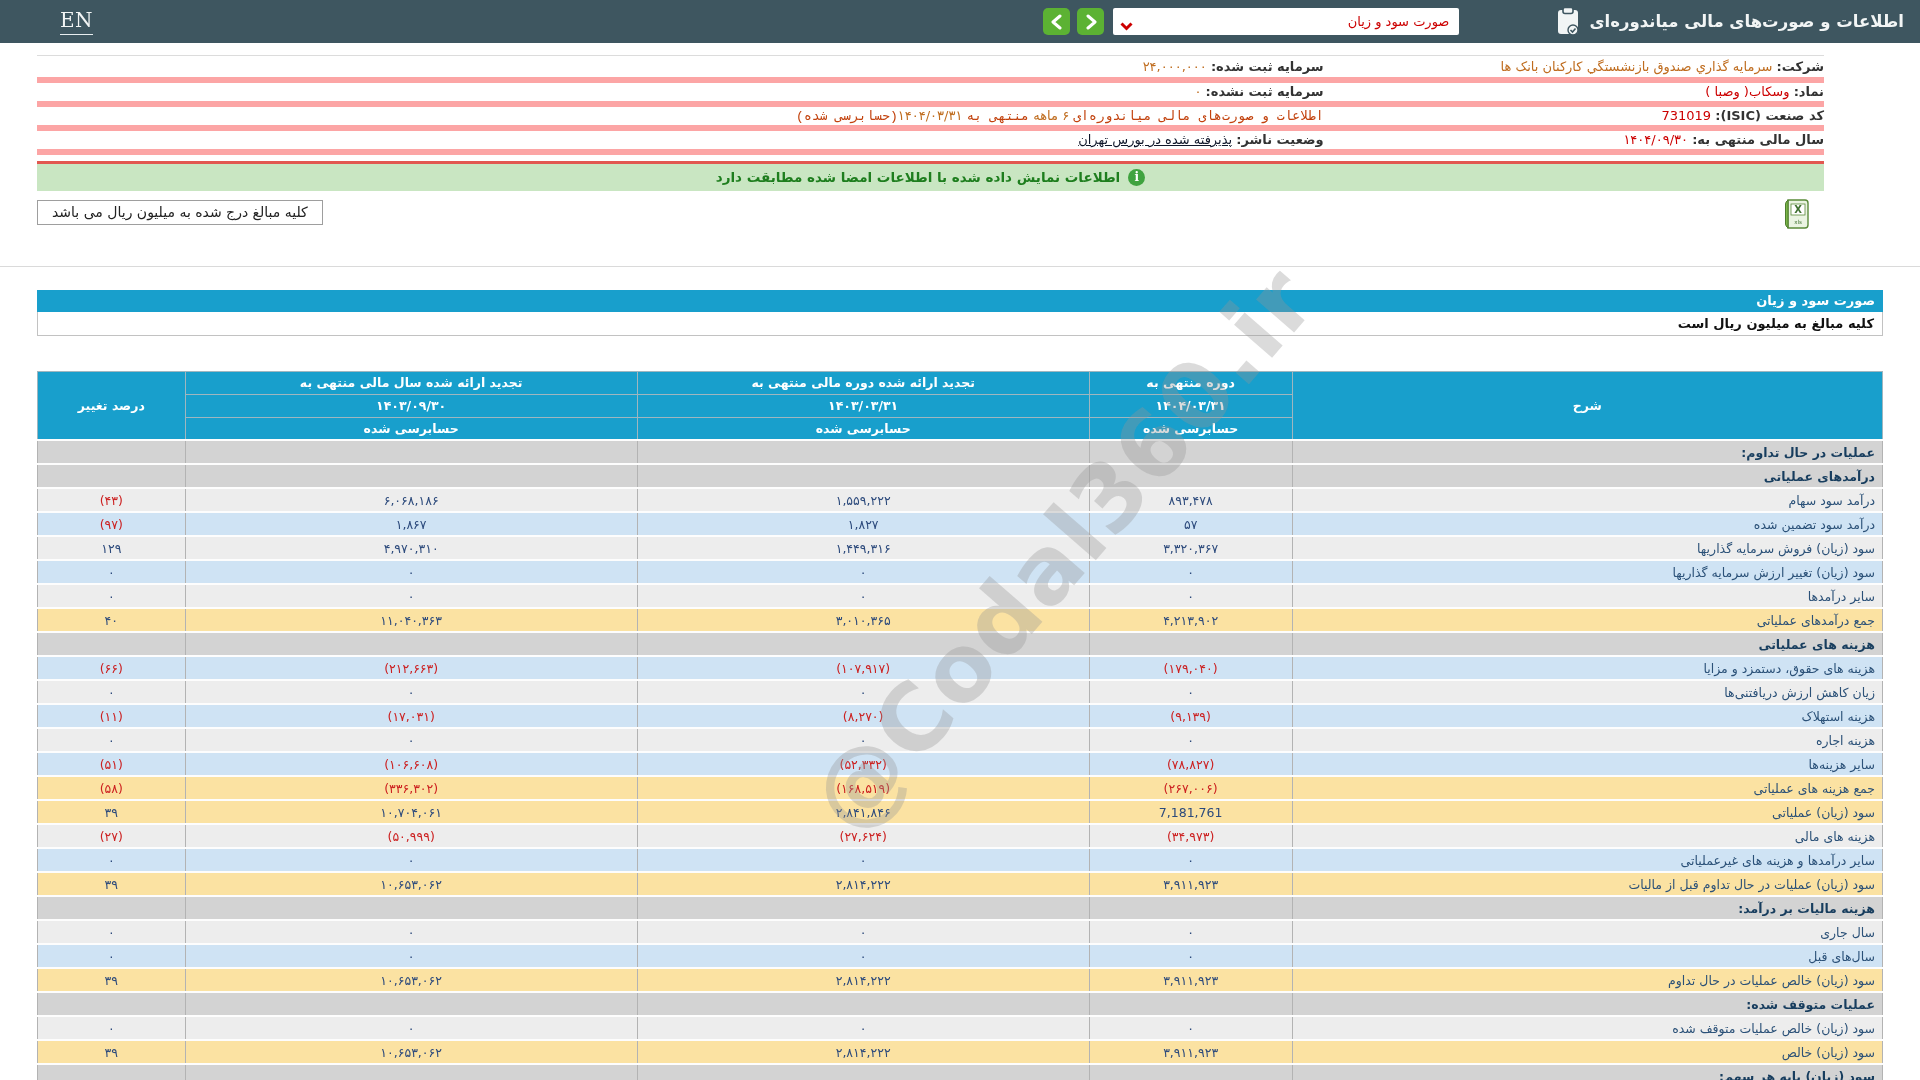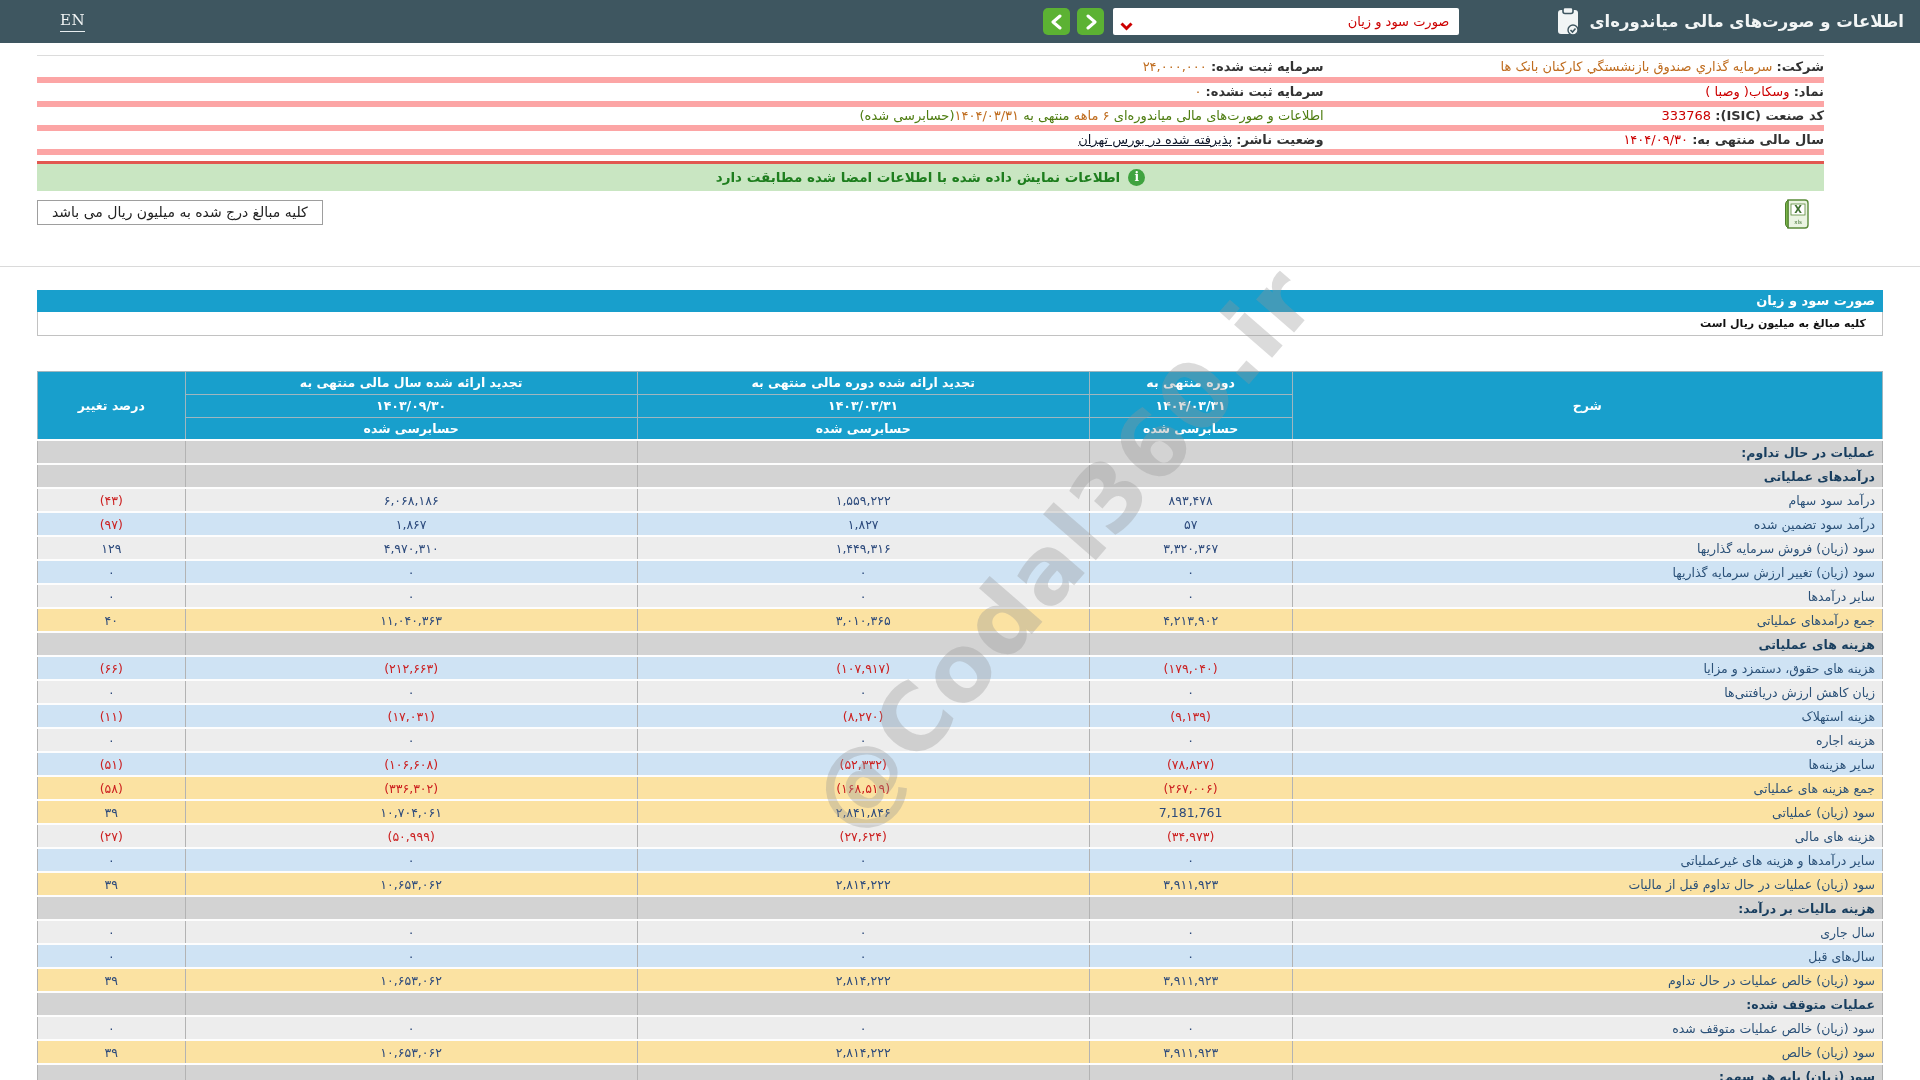"EN" .en-link { font-size: 15px -> 20px }
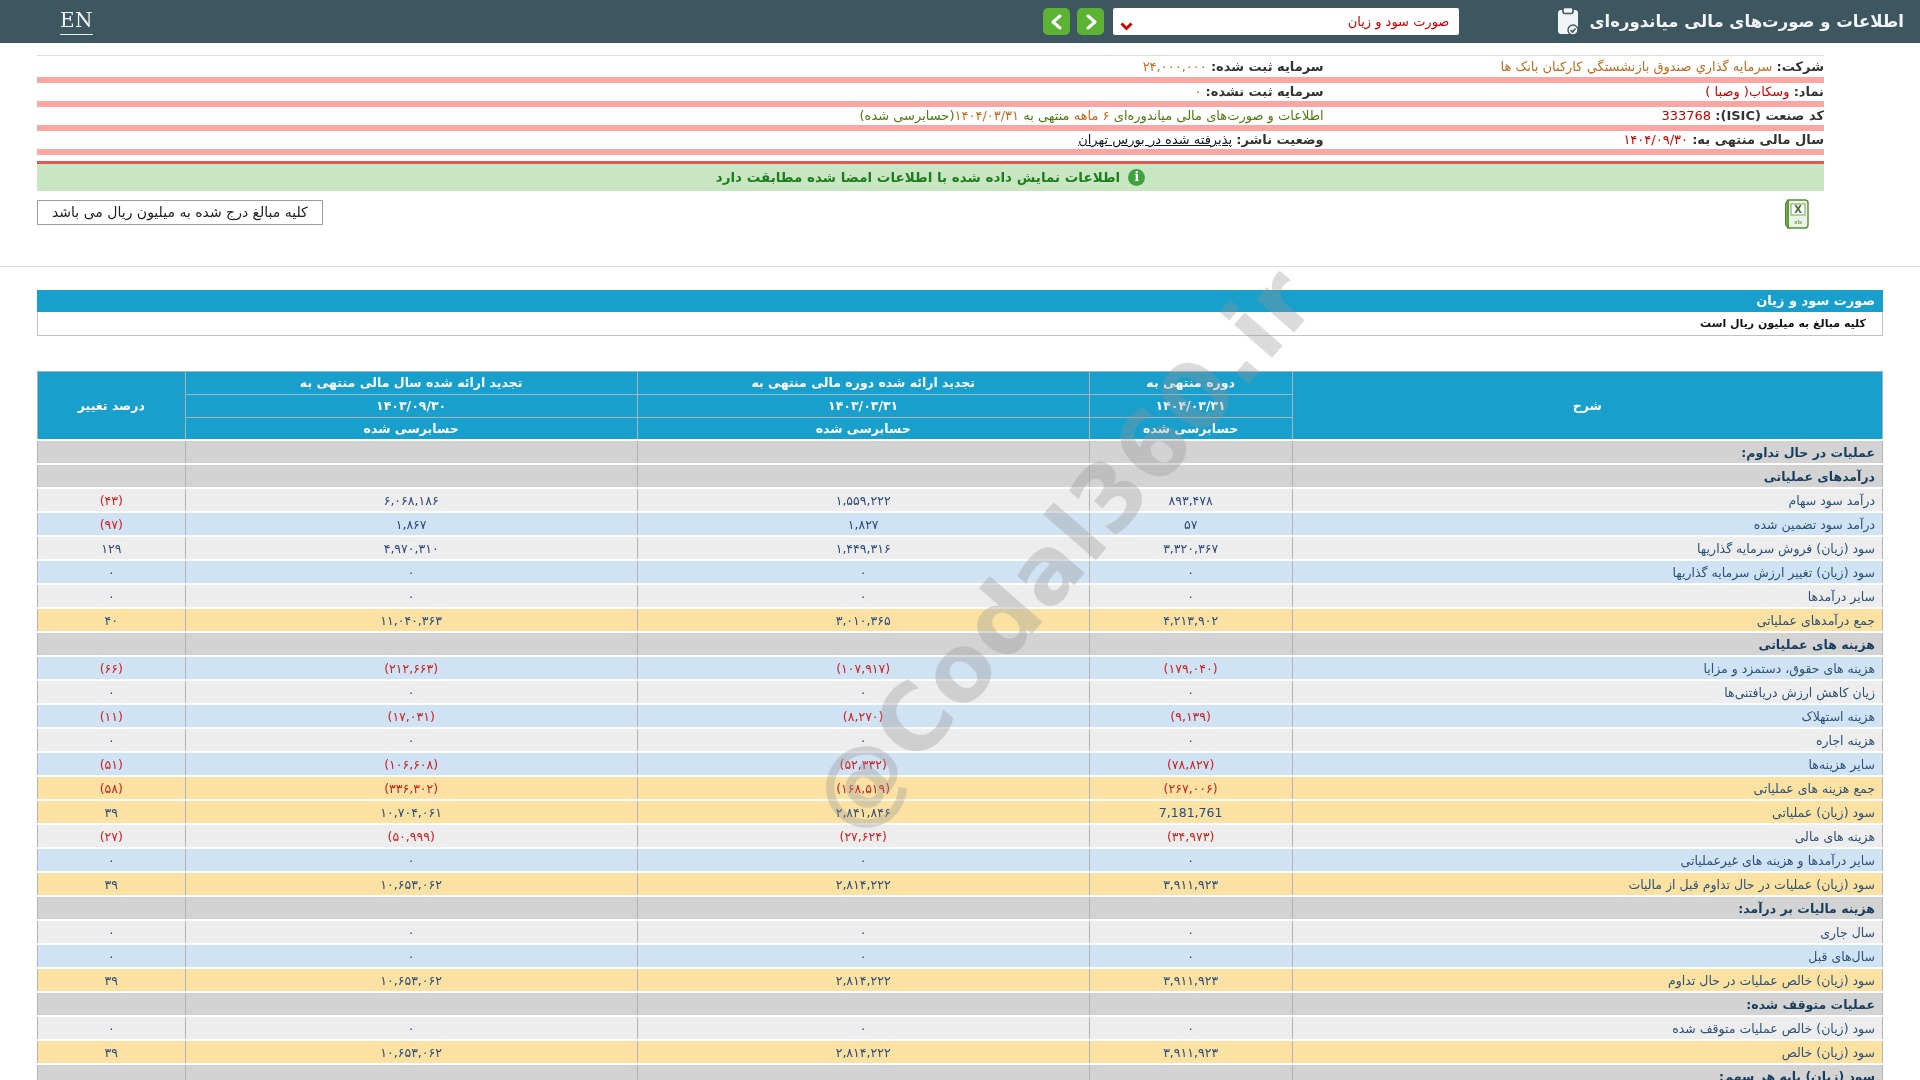"(حسابرسی شده)" .v-dark { color: #4d7c0f -> #c2410c; font-family: none -> Liberation Mono, monospace }
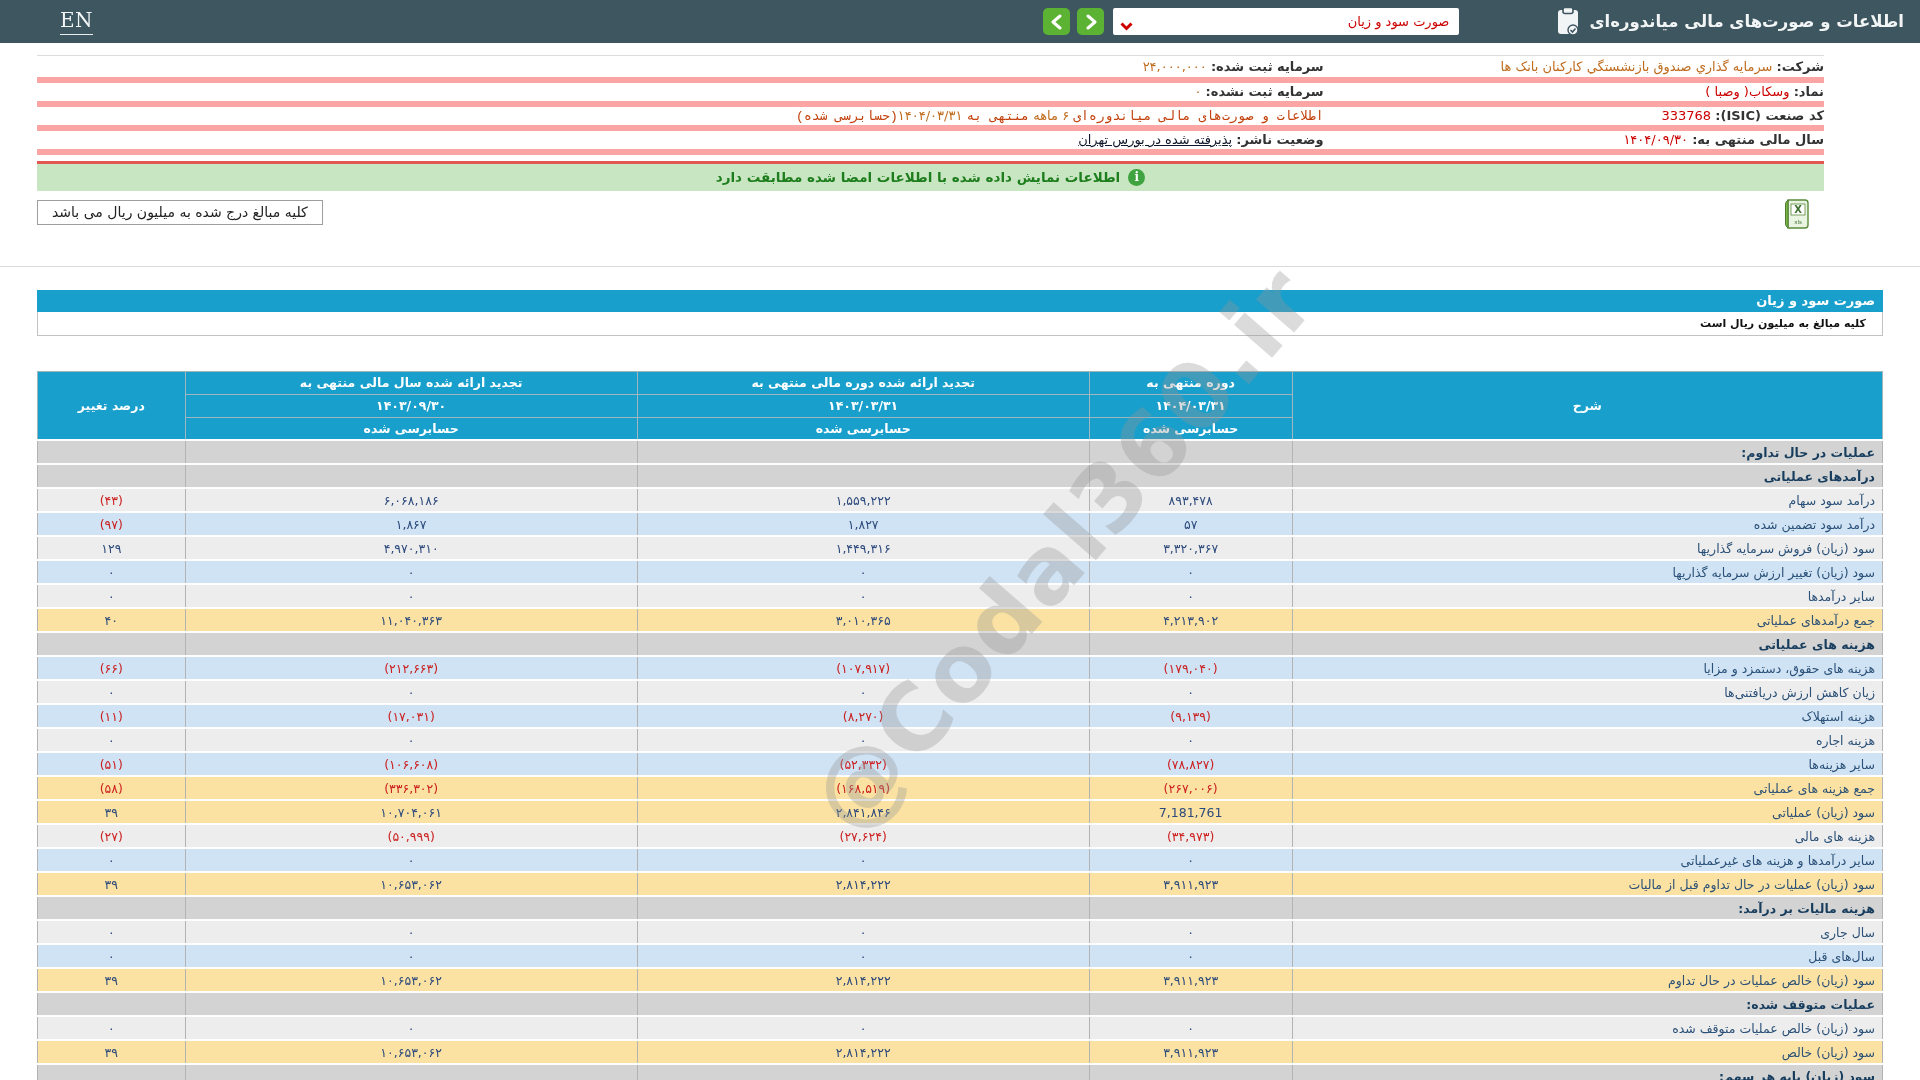"333768" span.v-red { text: 333768 -> 731019 }
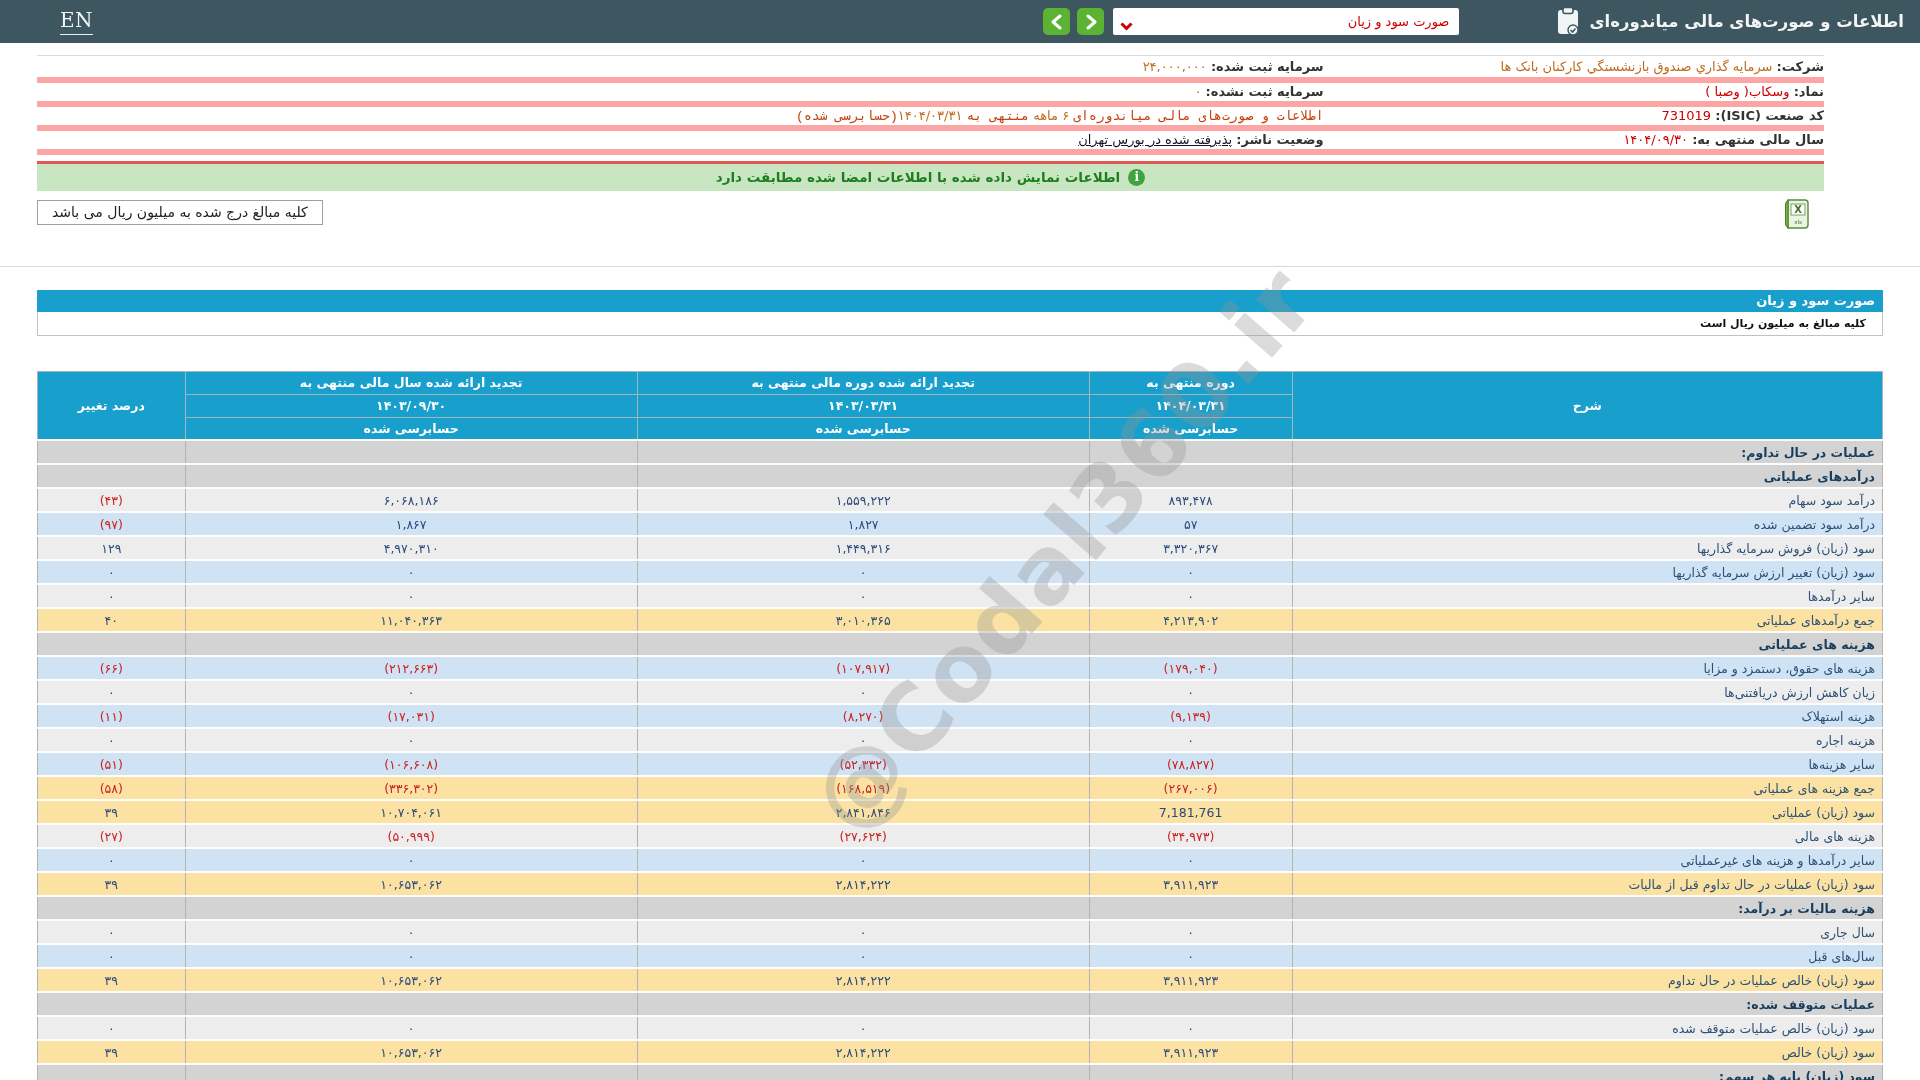"کلیه مبالغ به میلیون ریال" .stmt-units-bar { font-size: 11px -> 13px; padding: 0 16px -> 0 8px }
